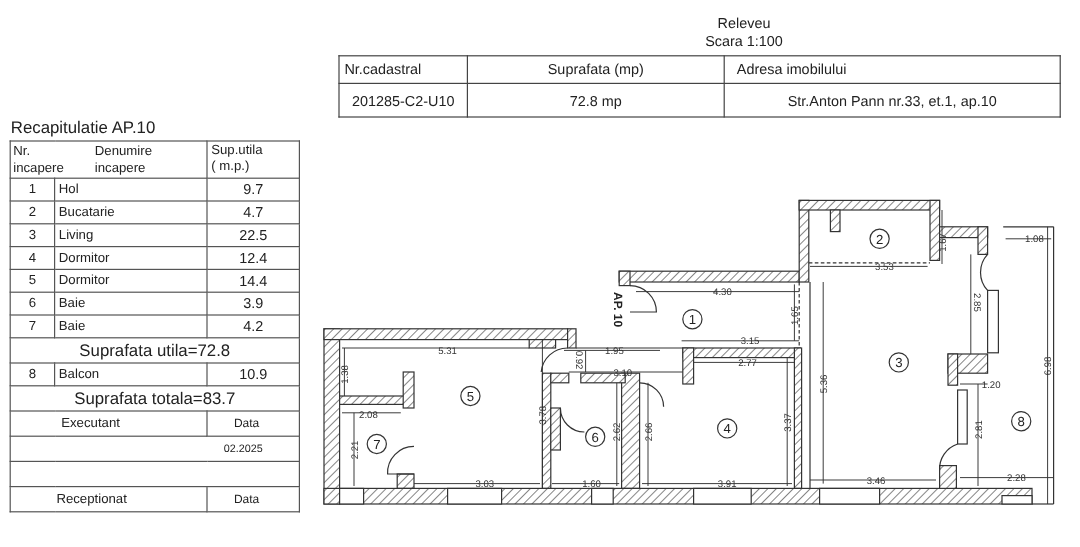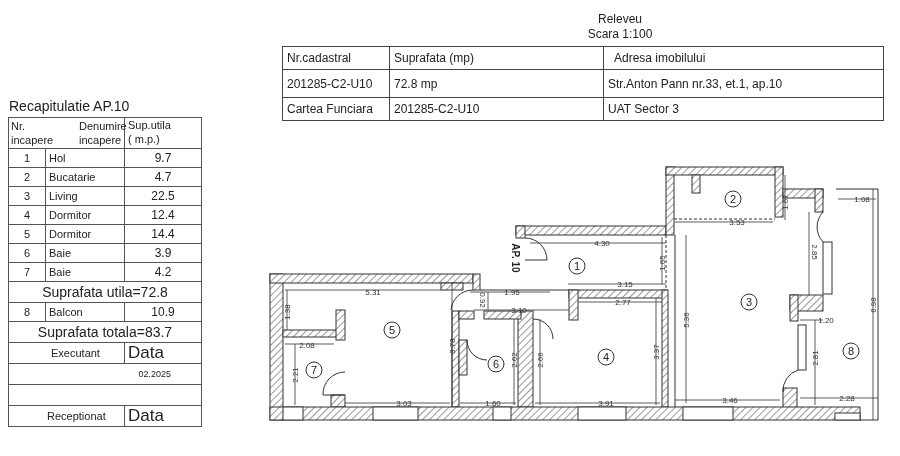"Suprafata (mp)" .info td.c { text-align: none -> center }
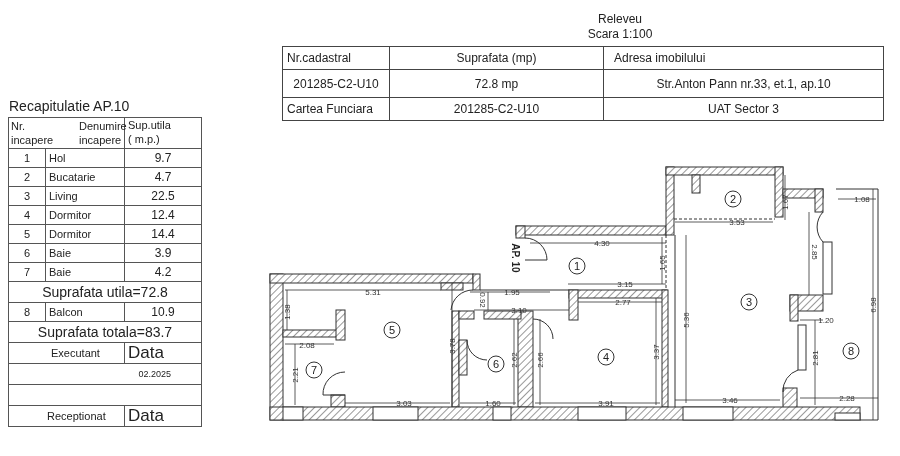"Cartea Funciara" tr { html: <tr> <td>Cartea Funciara</td> <td>201285-C2-U10</td> <td>UAT Sector 3</td> </tr> -> none }
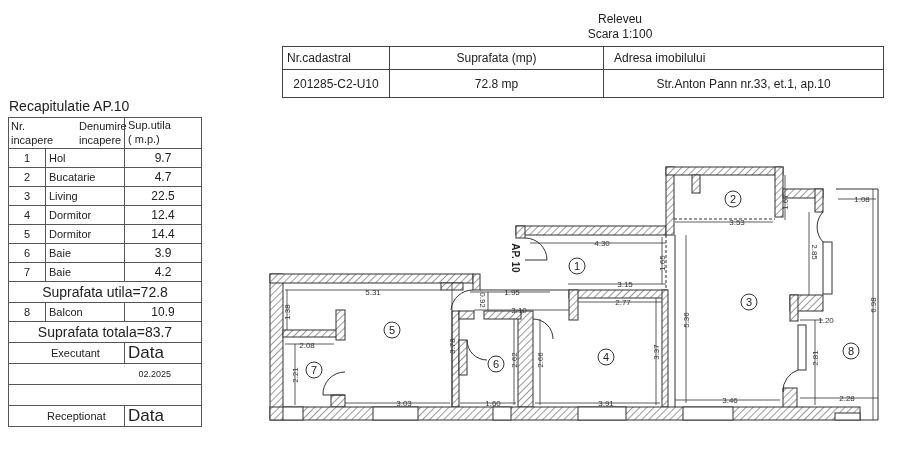"Nr." .recap { width: 194px -> 242px }
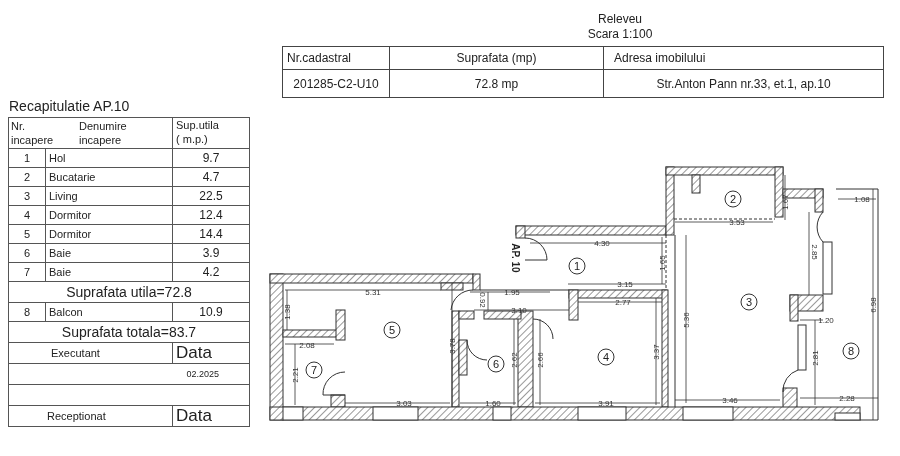"Data" .recap td.data { font-size: 17px -> 10px; text-align: left -> center }
